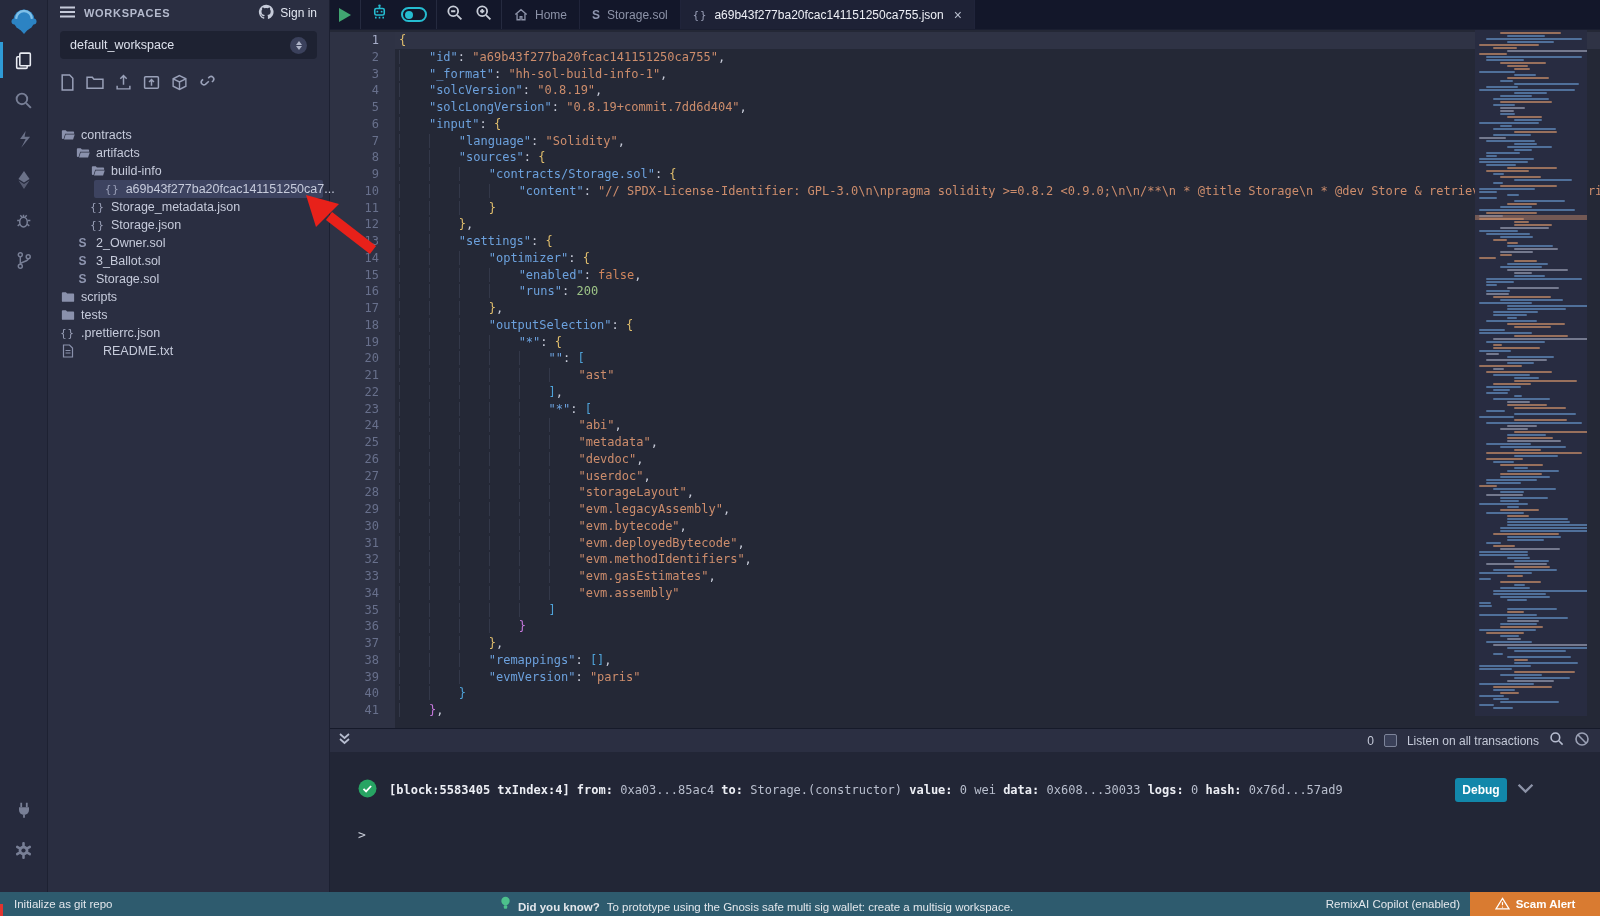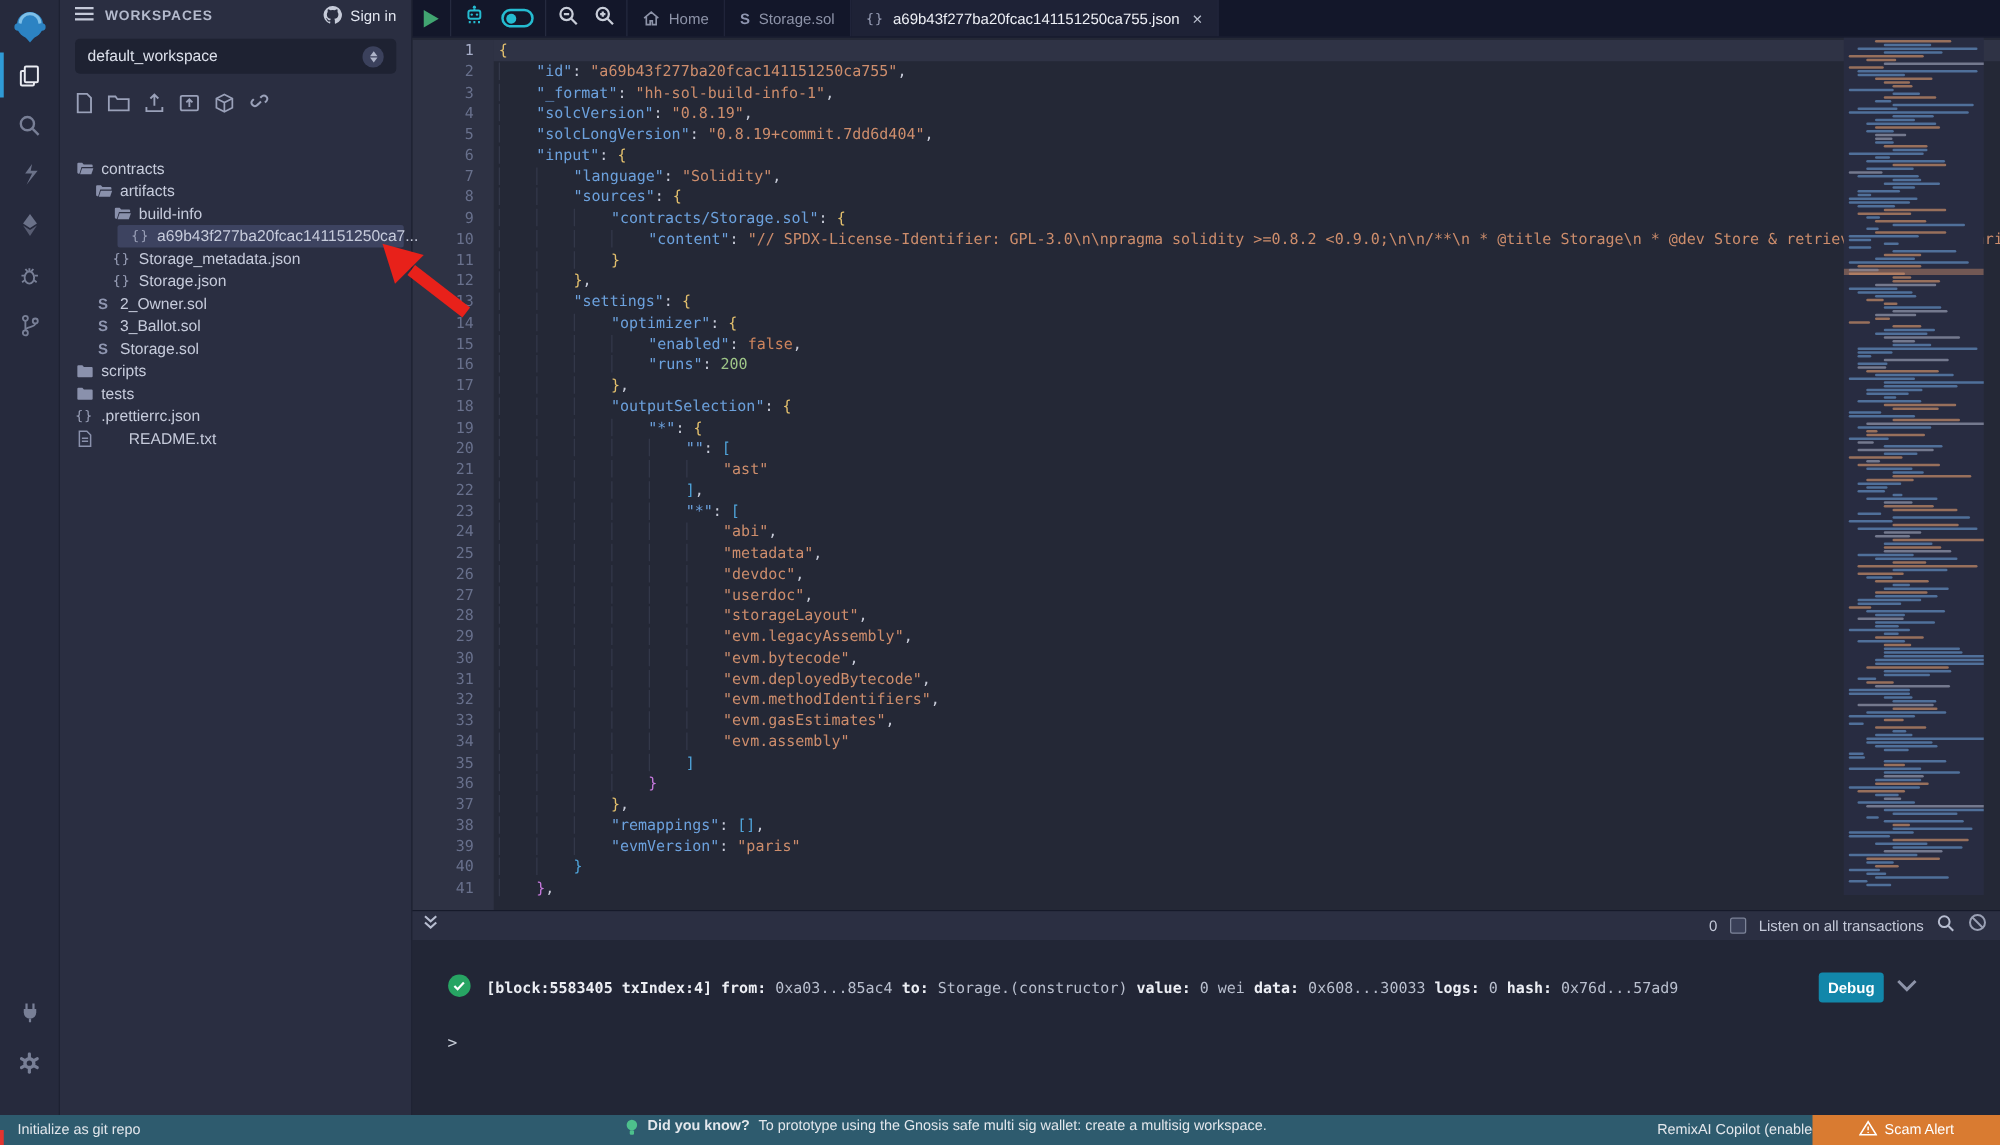"Did you know?" .sb-center { align-items: flex-start -> flex-end }
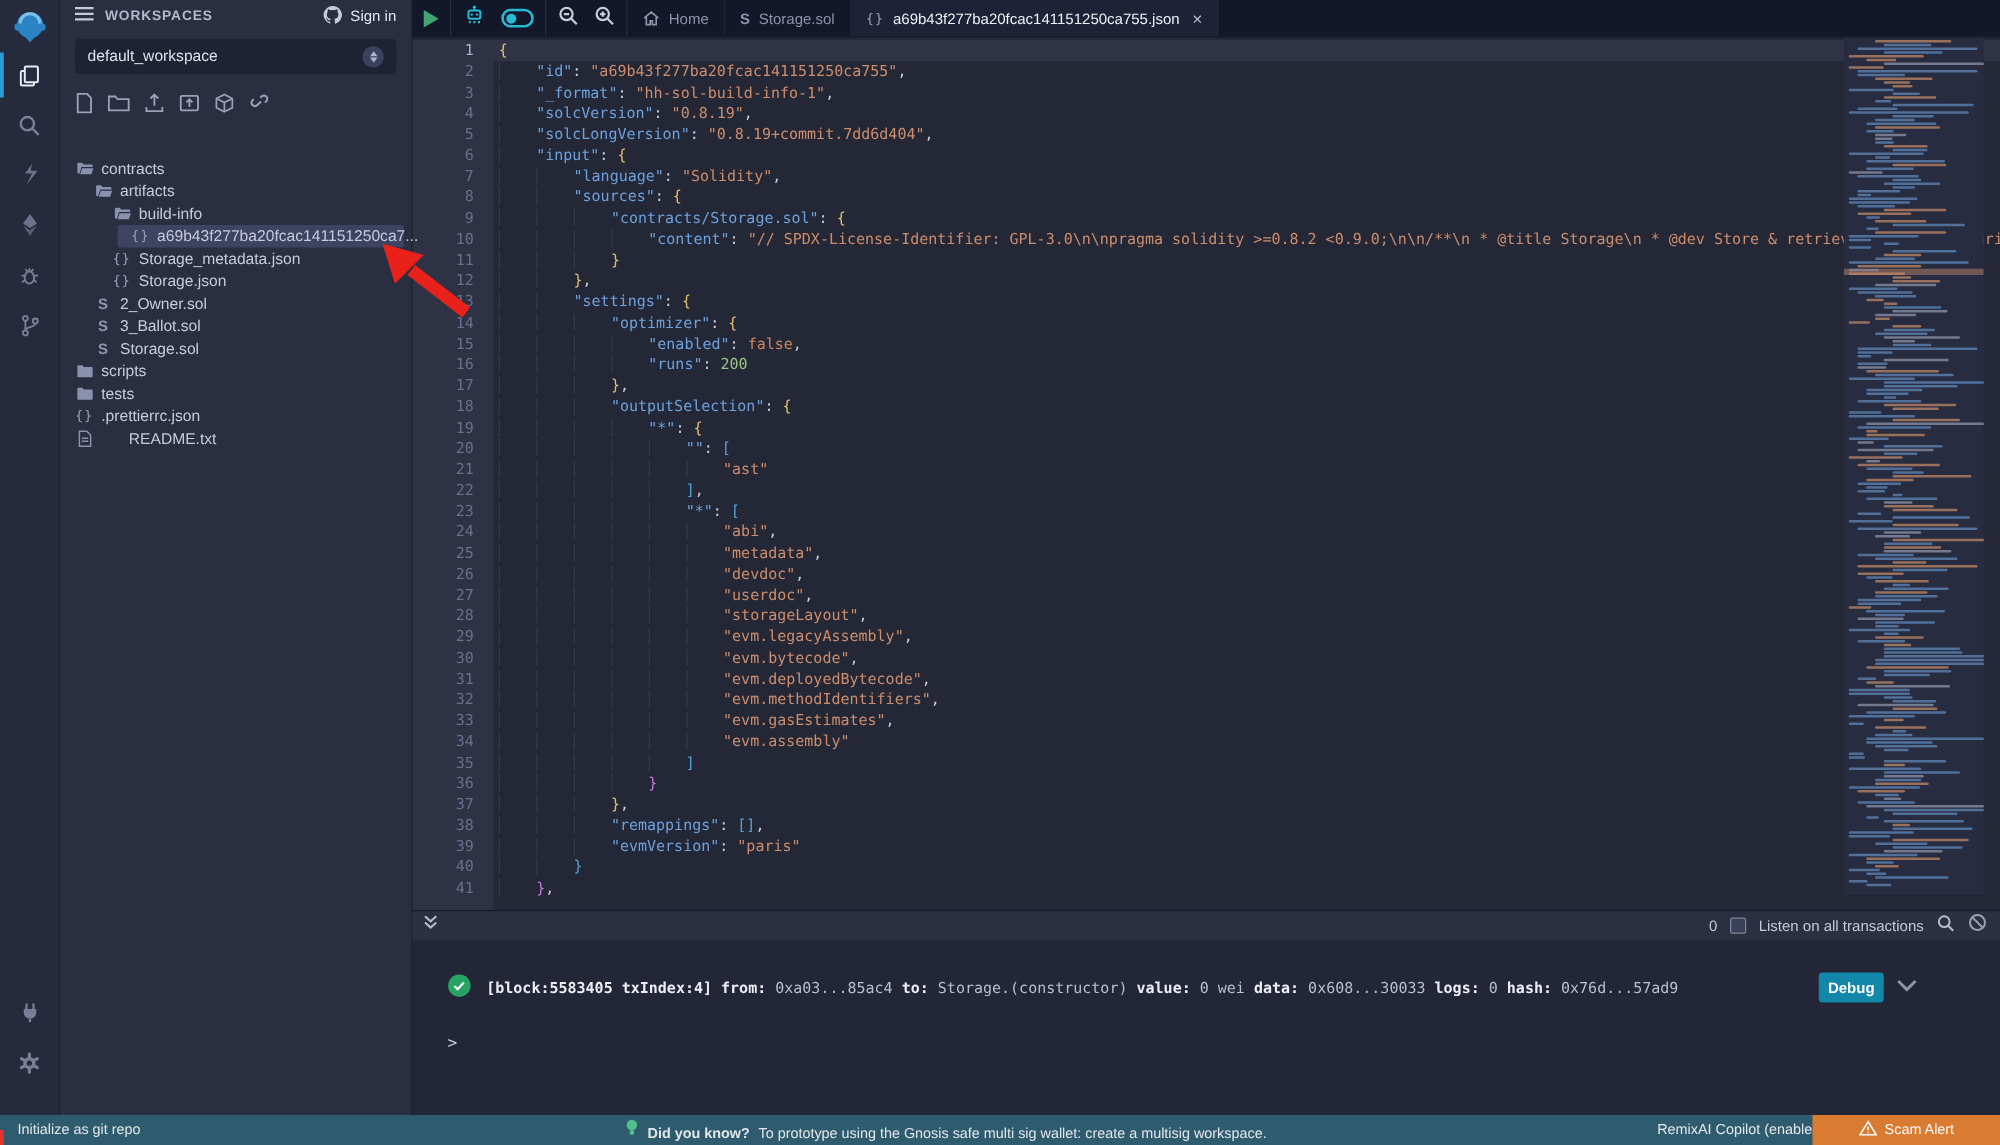"Scam Alert" .scam { font-weight: 400 -> 700; width: 150px -> 130px }
